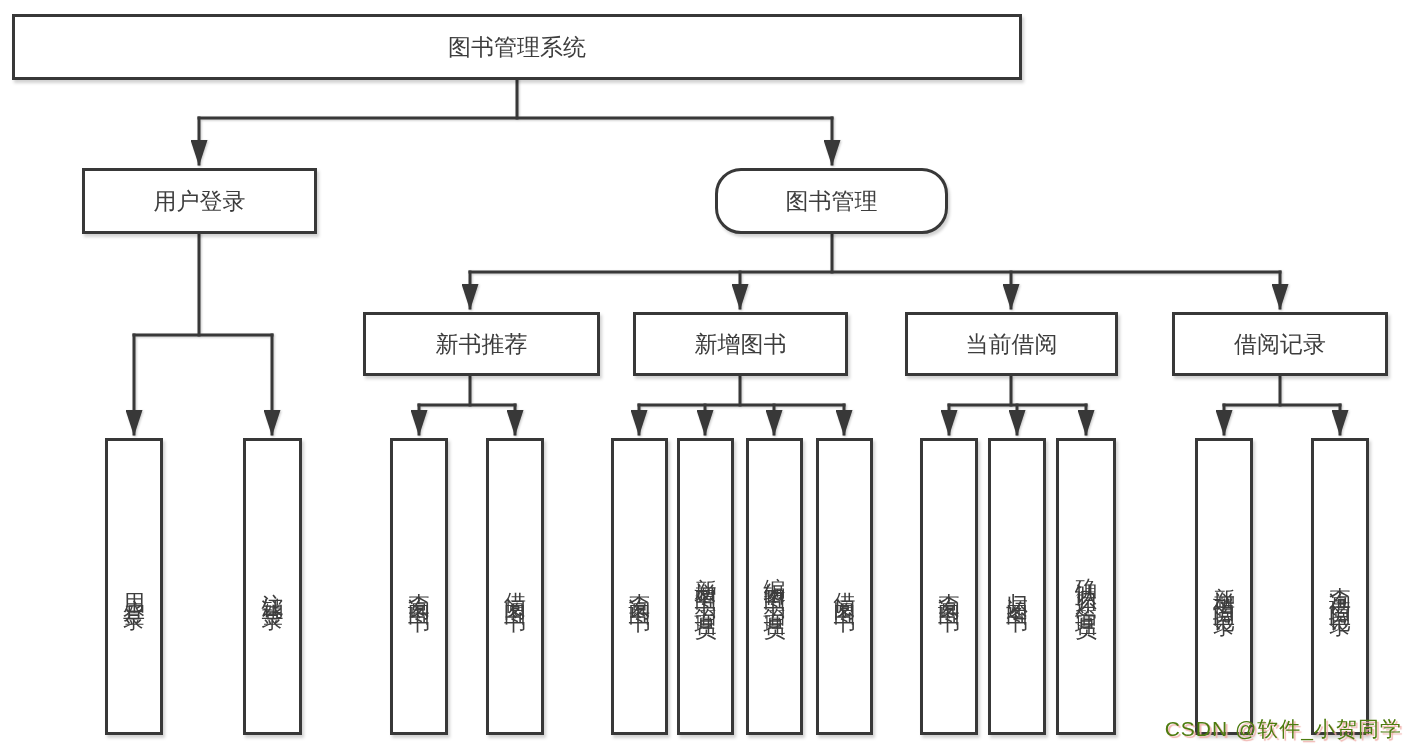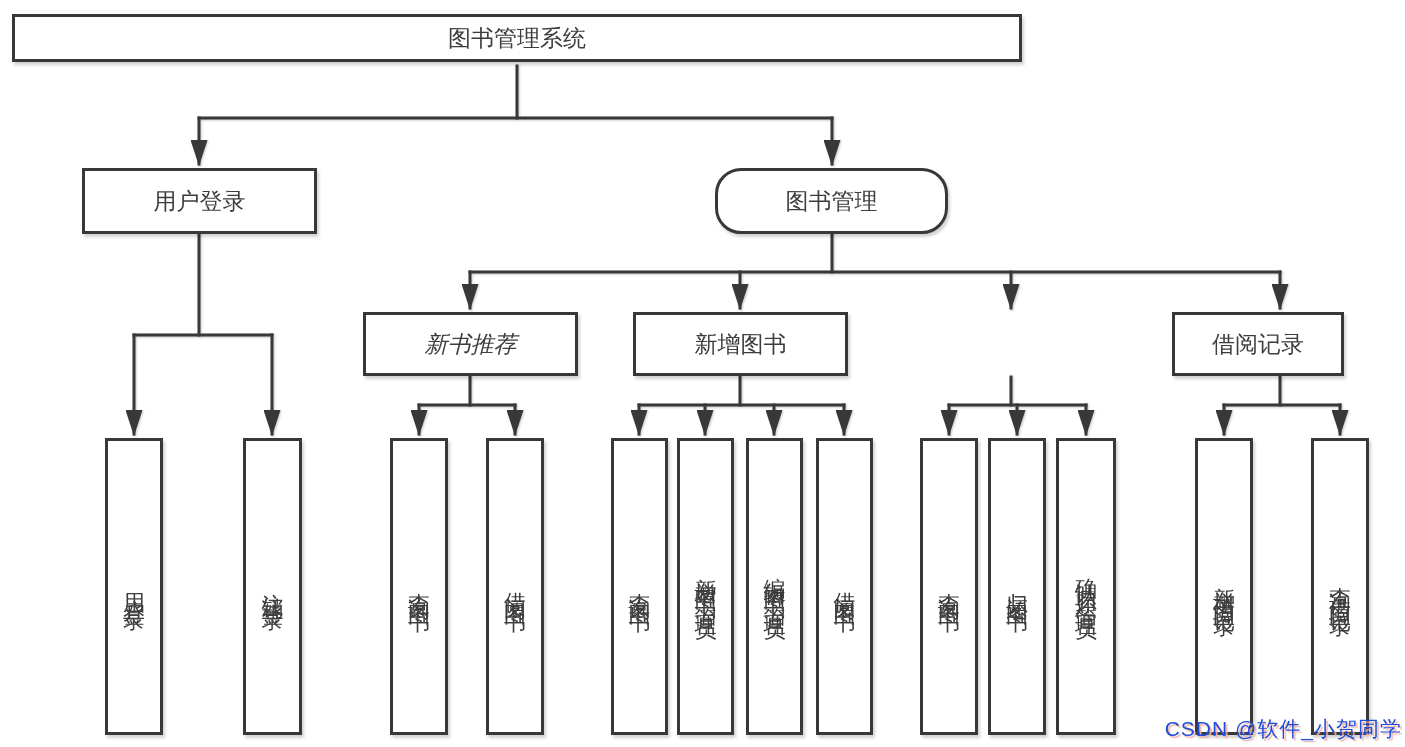"图书管理系统" div.node { height: 48px -> 66px }
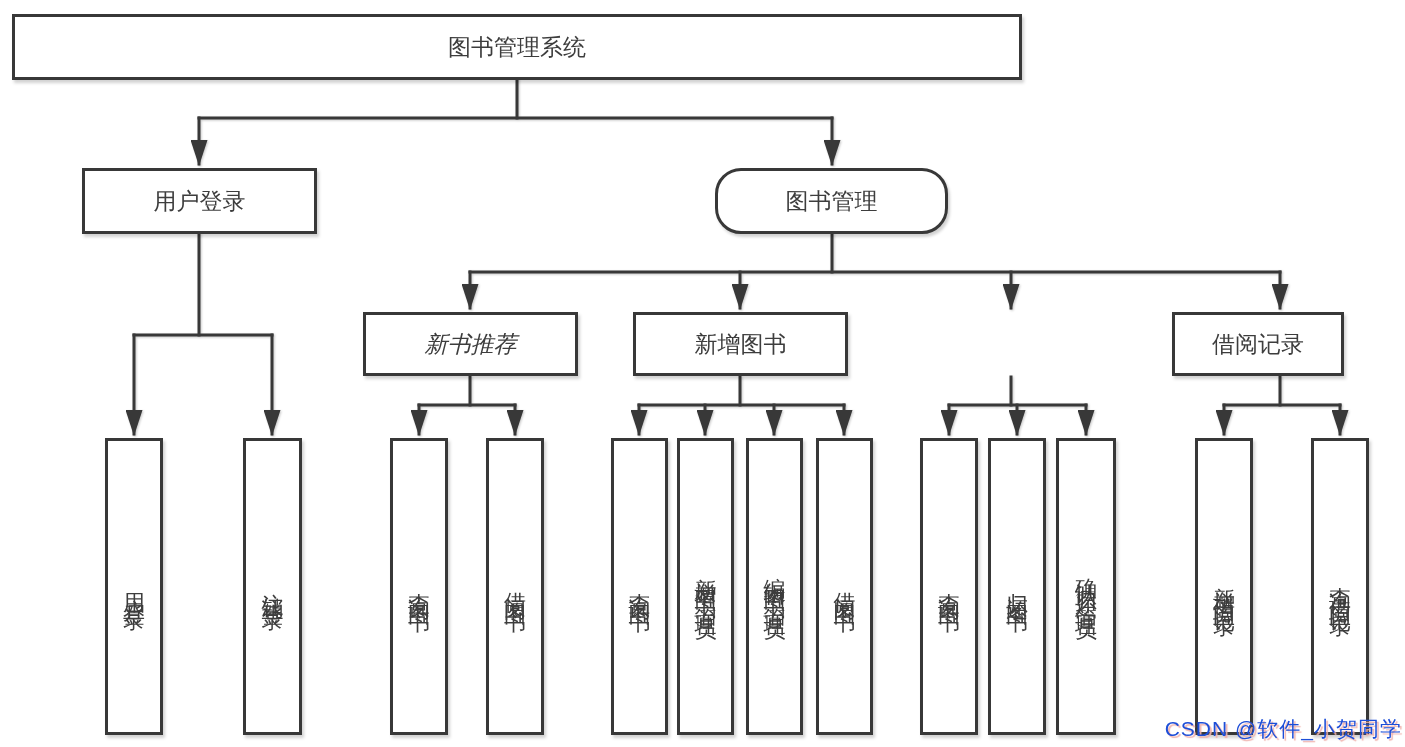"新书推荐" div.node { font-style: italic -> none; width: 215px -> 237px }
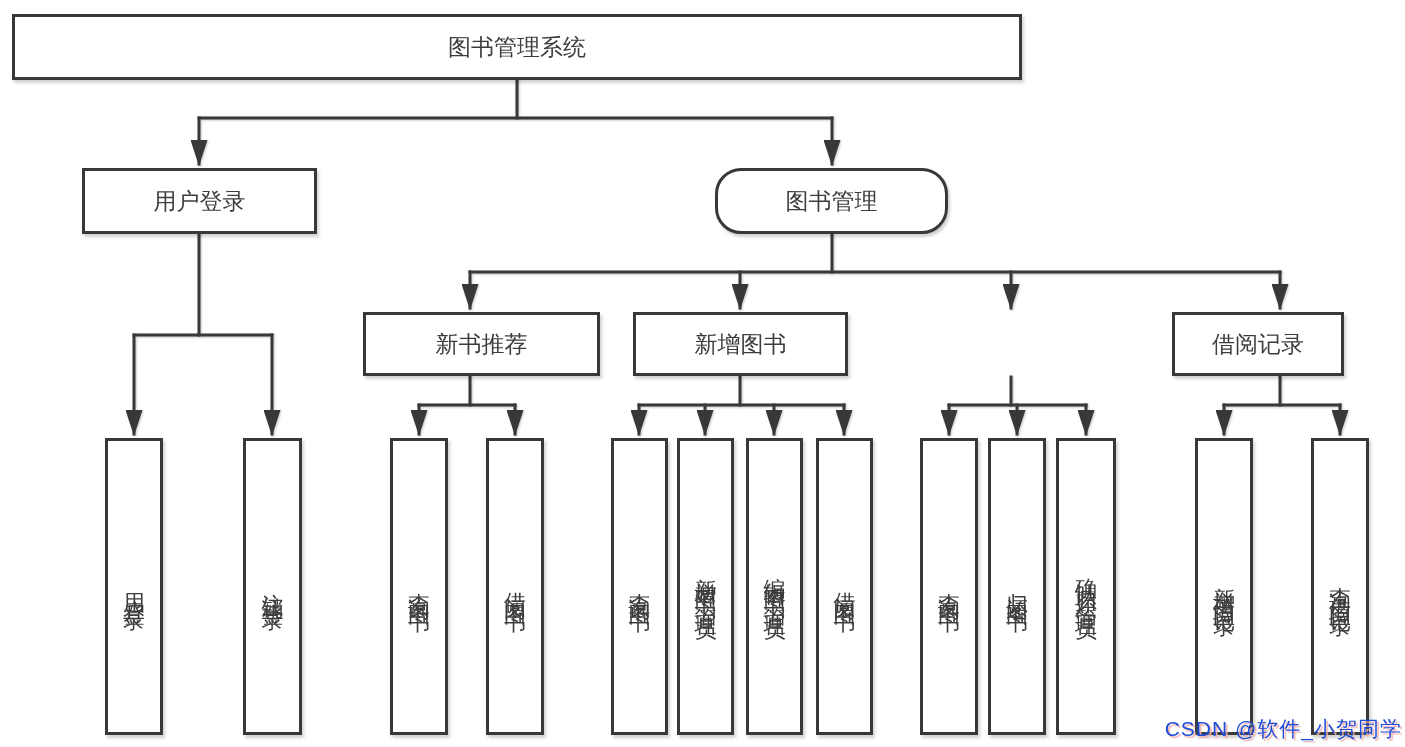"当前借阅" div.node { html: none -> <div>当前借阅</div> }
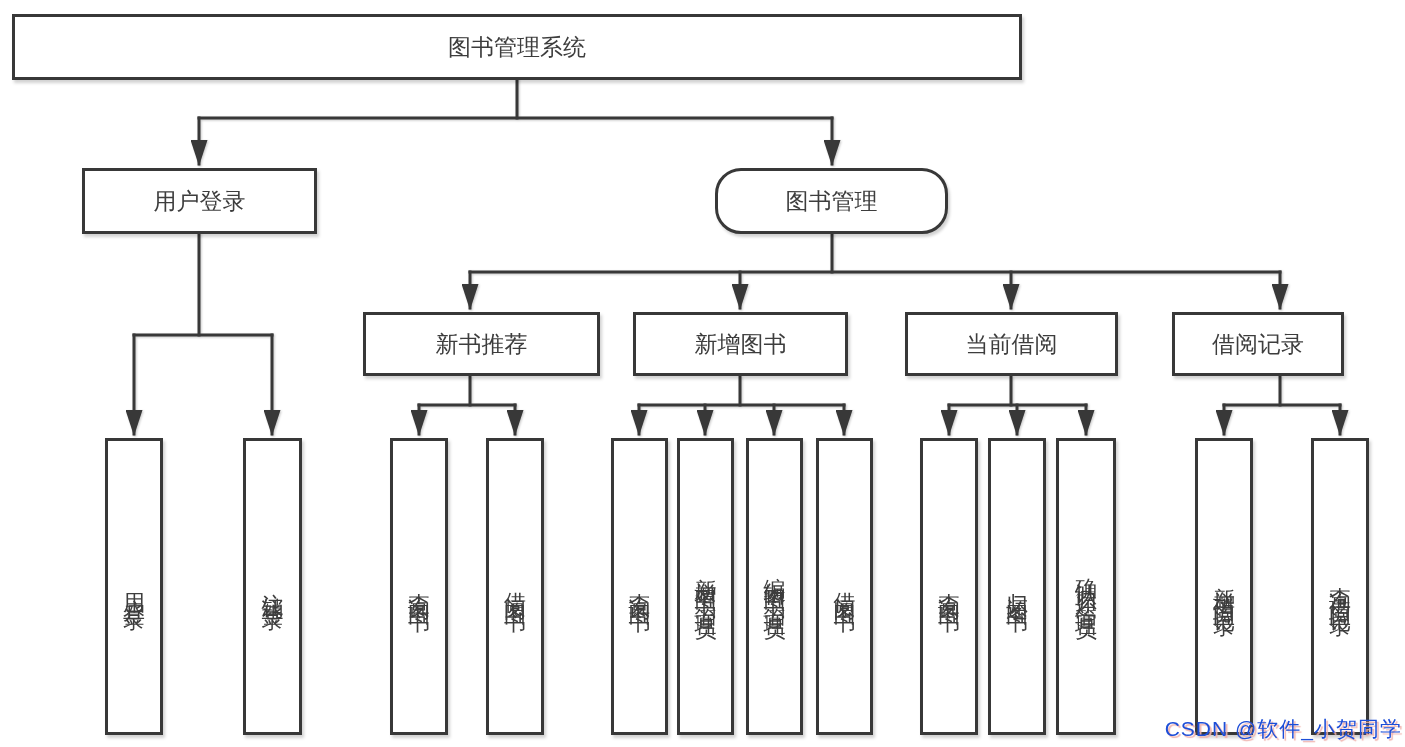"借阅记录" div.node { width: 172px -> 216px }
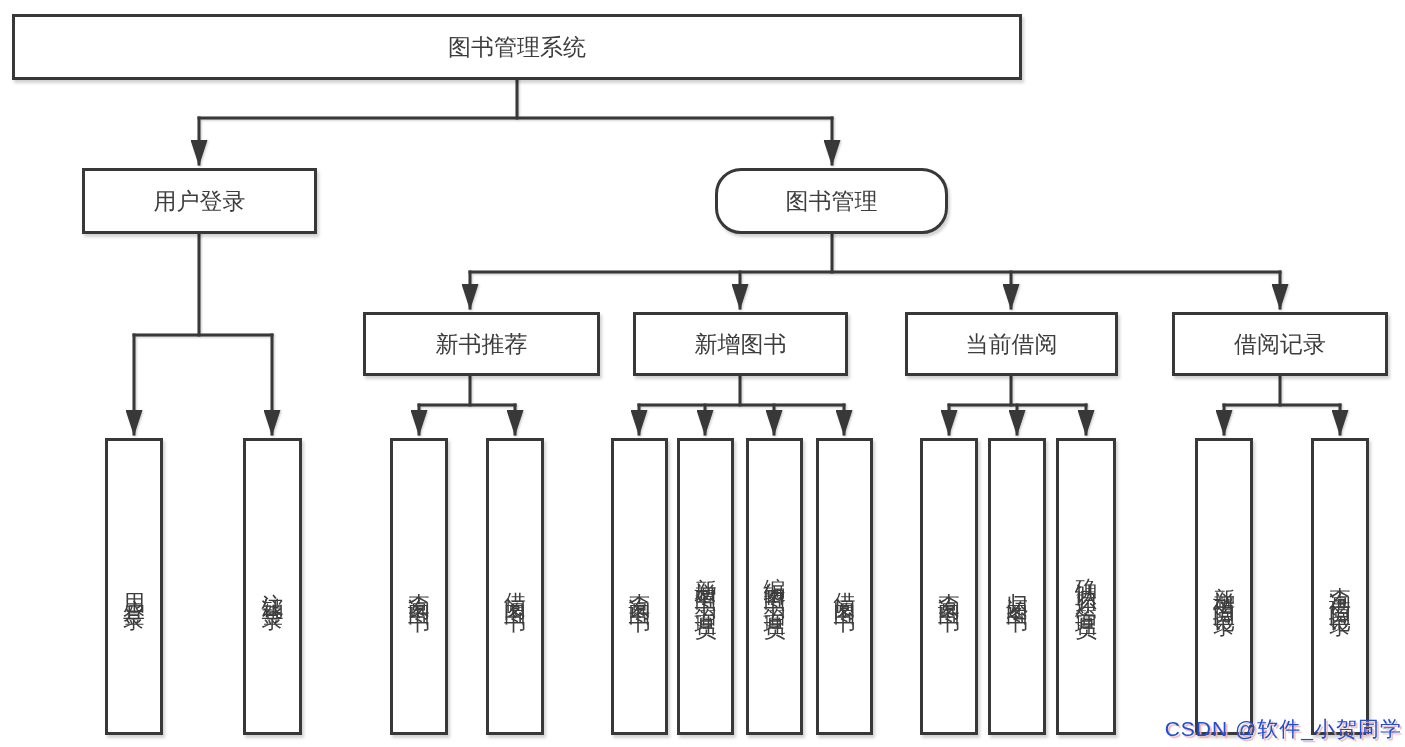"CSDN @软件_小贺同学" .watermark { color: #1d4ed8 -> #4d7c0f }
